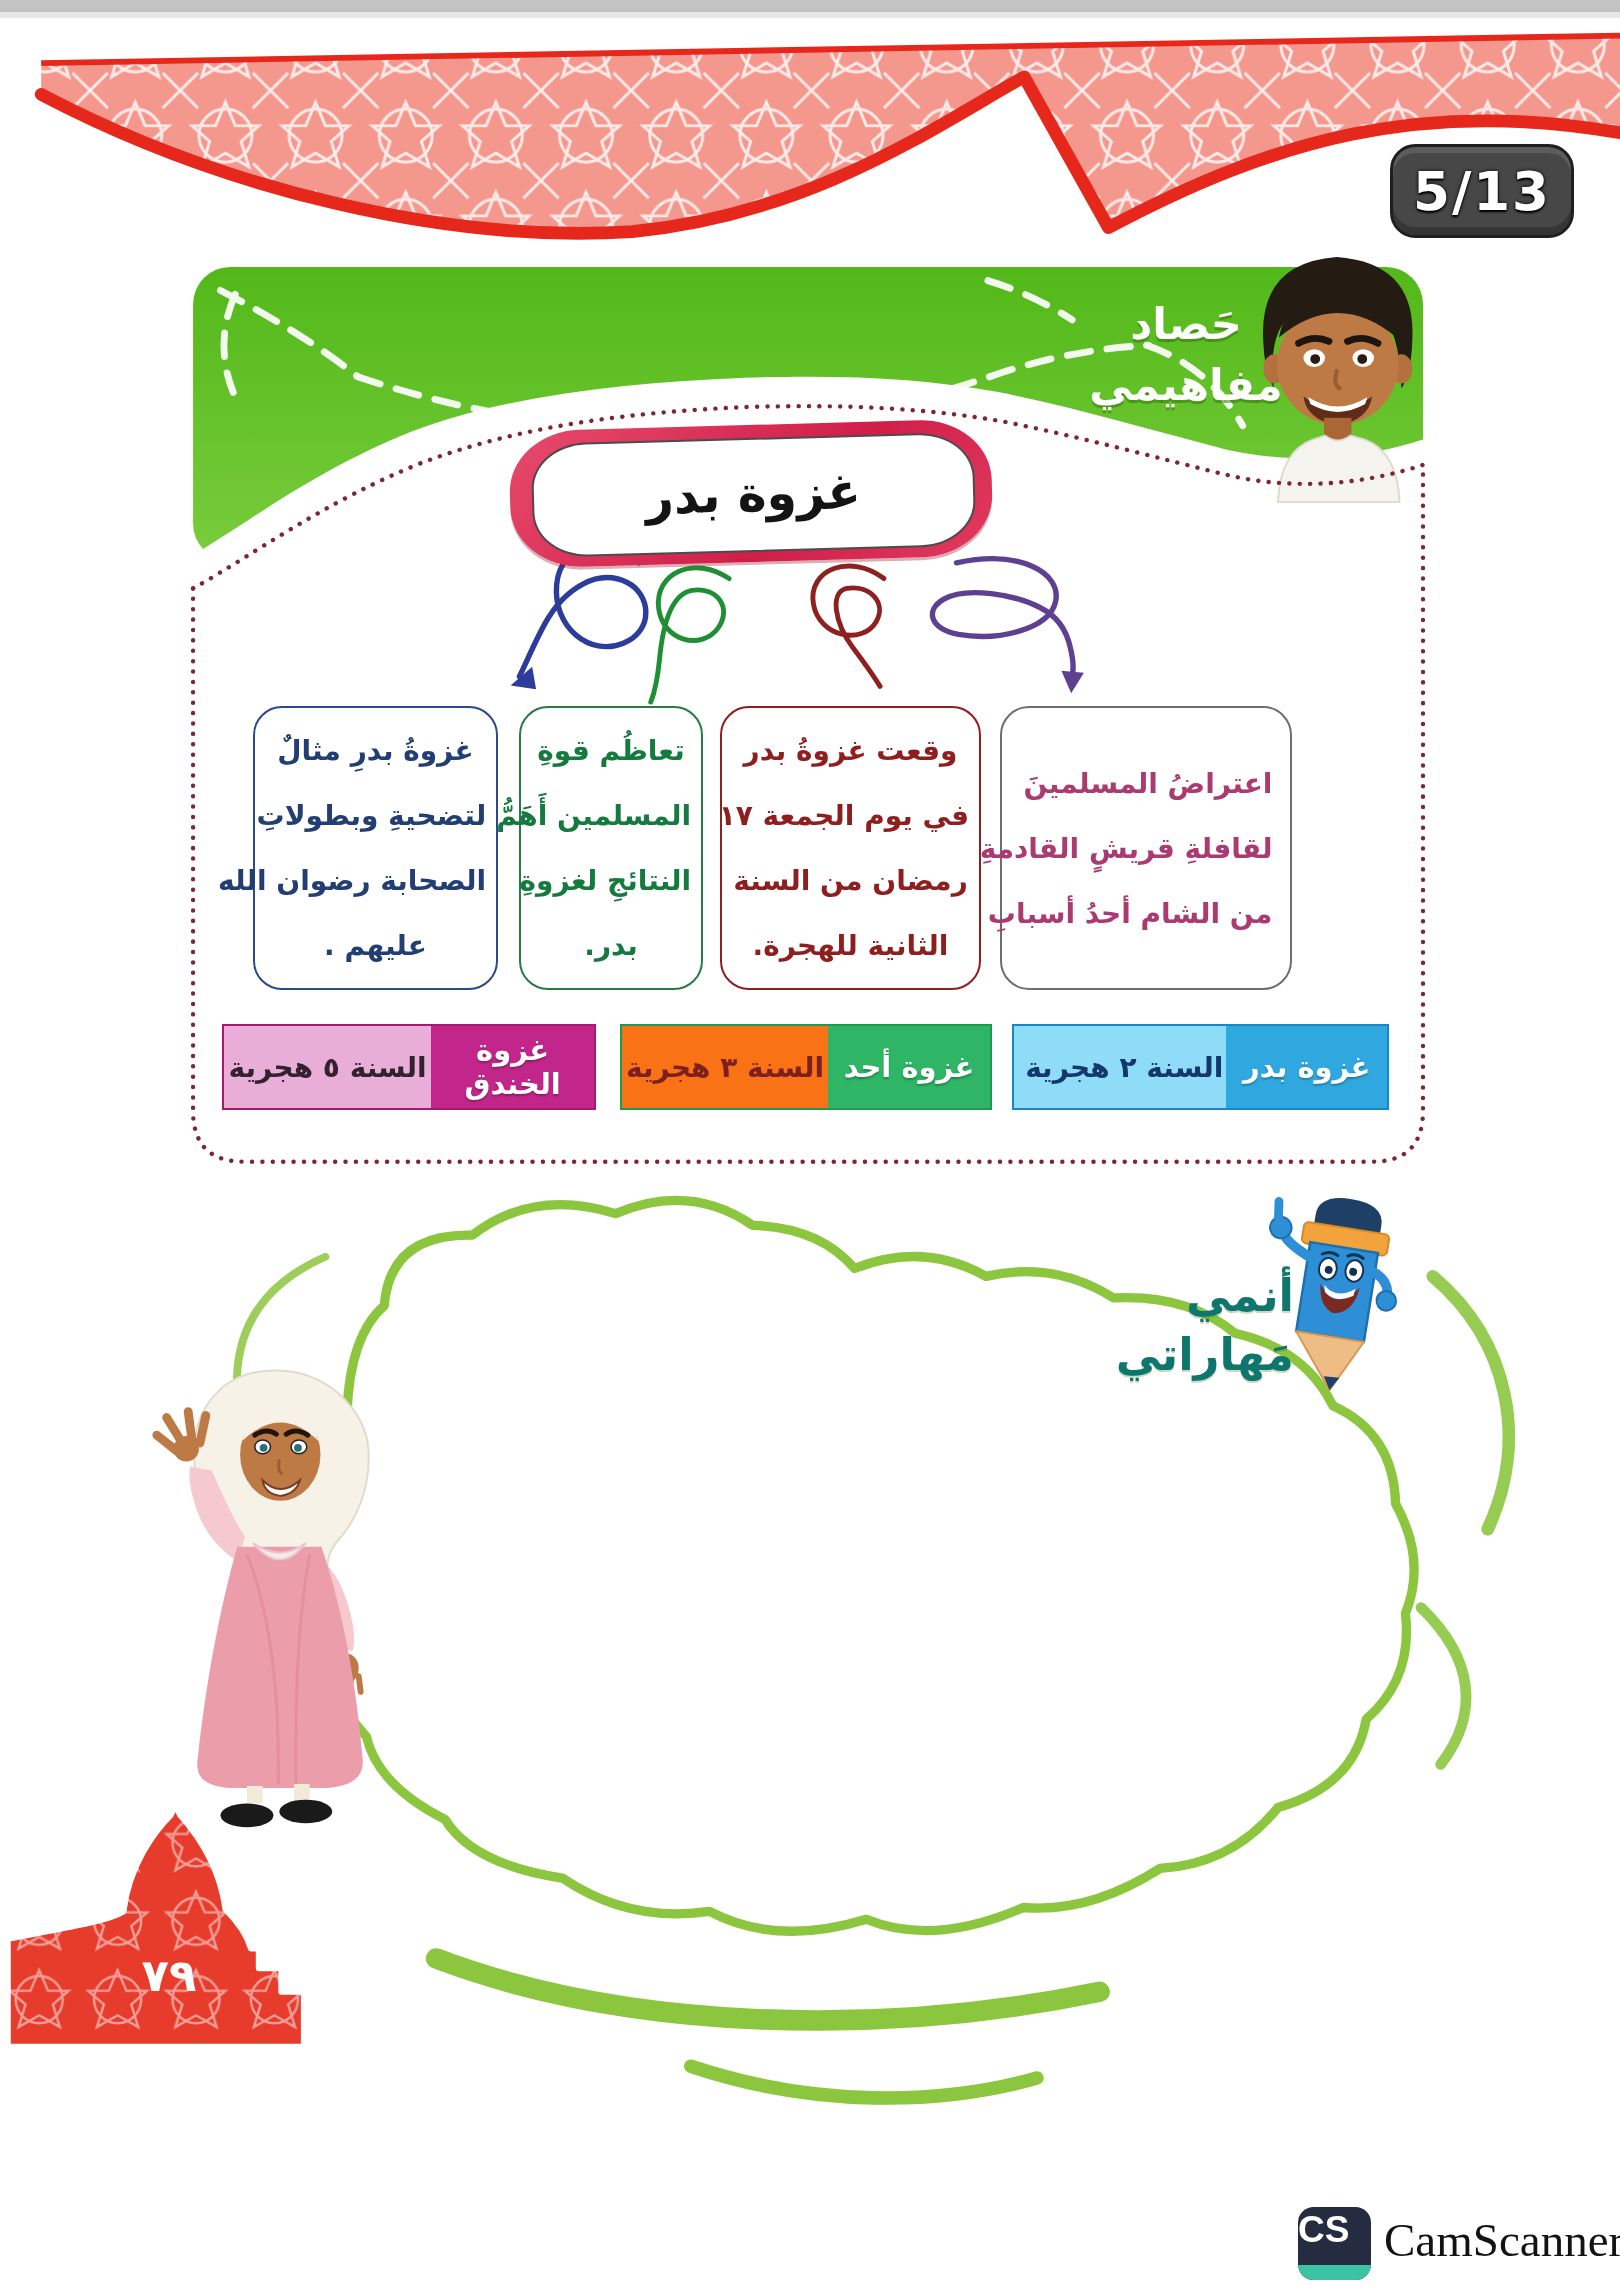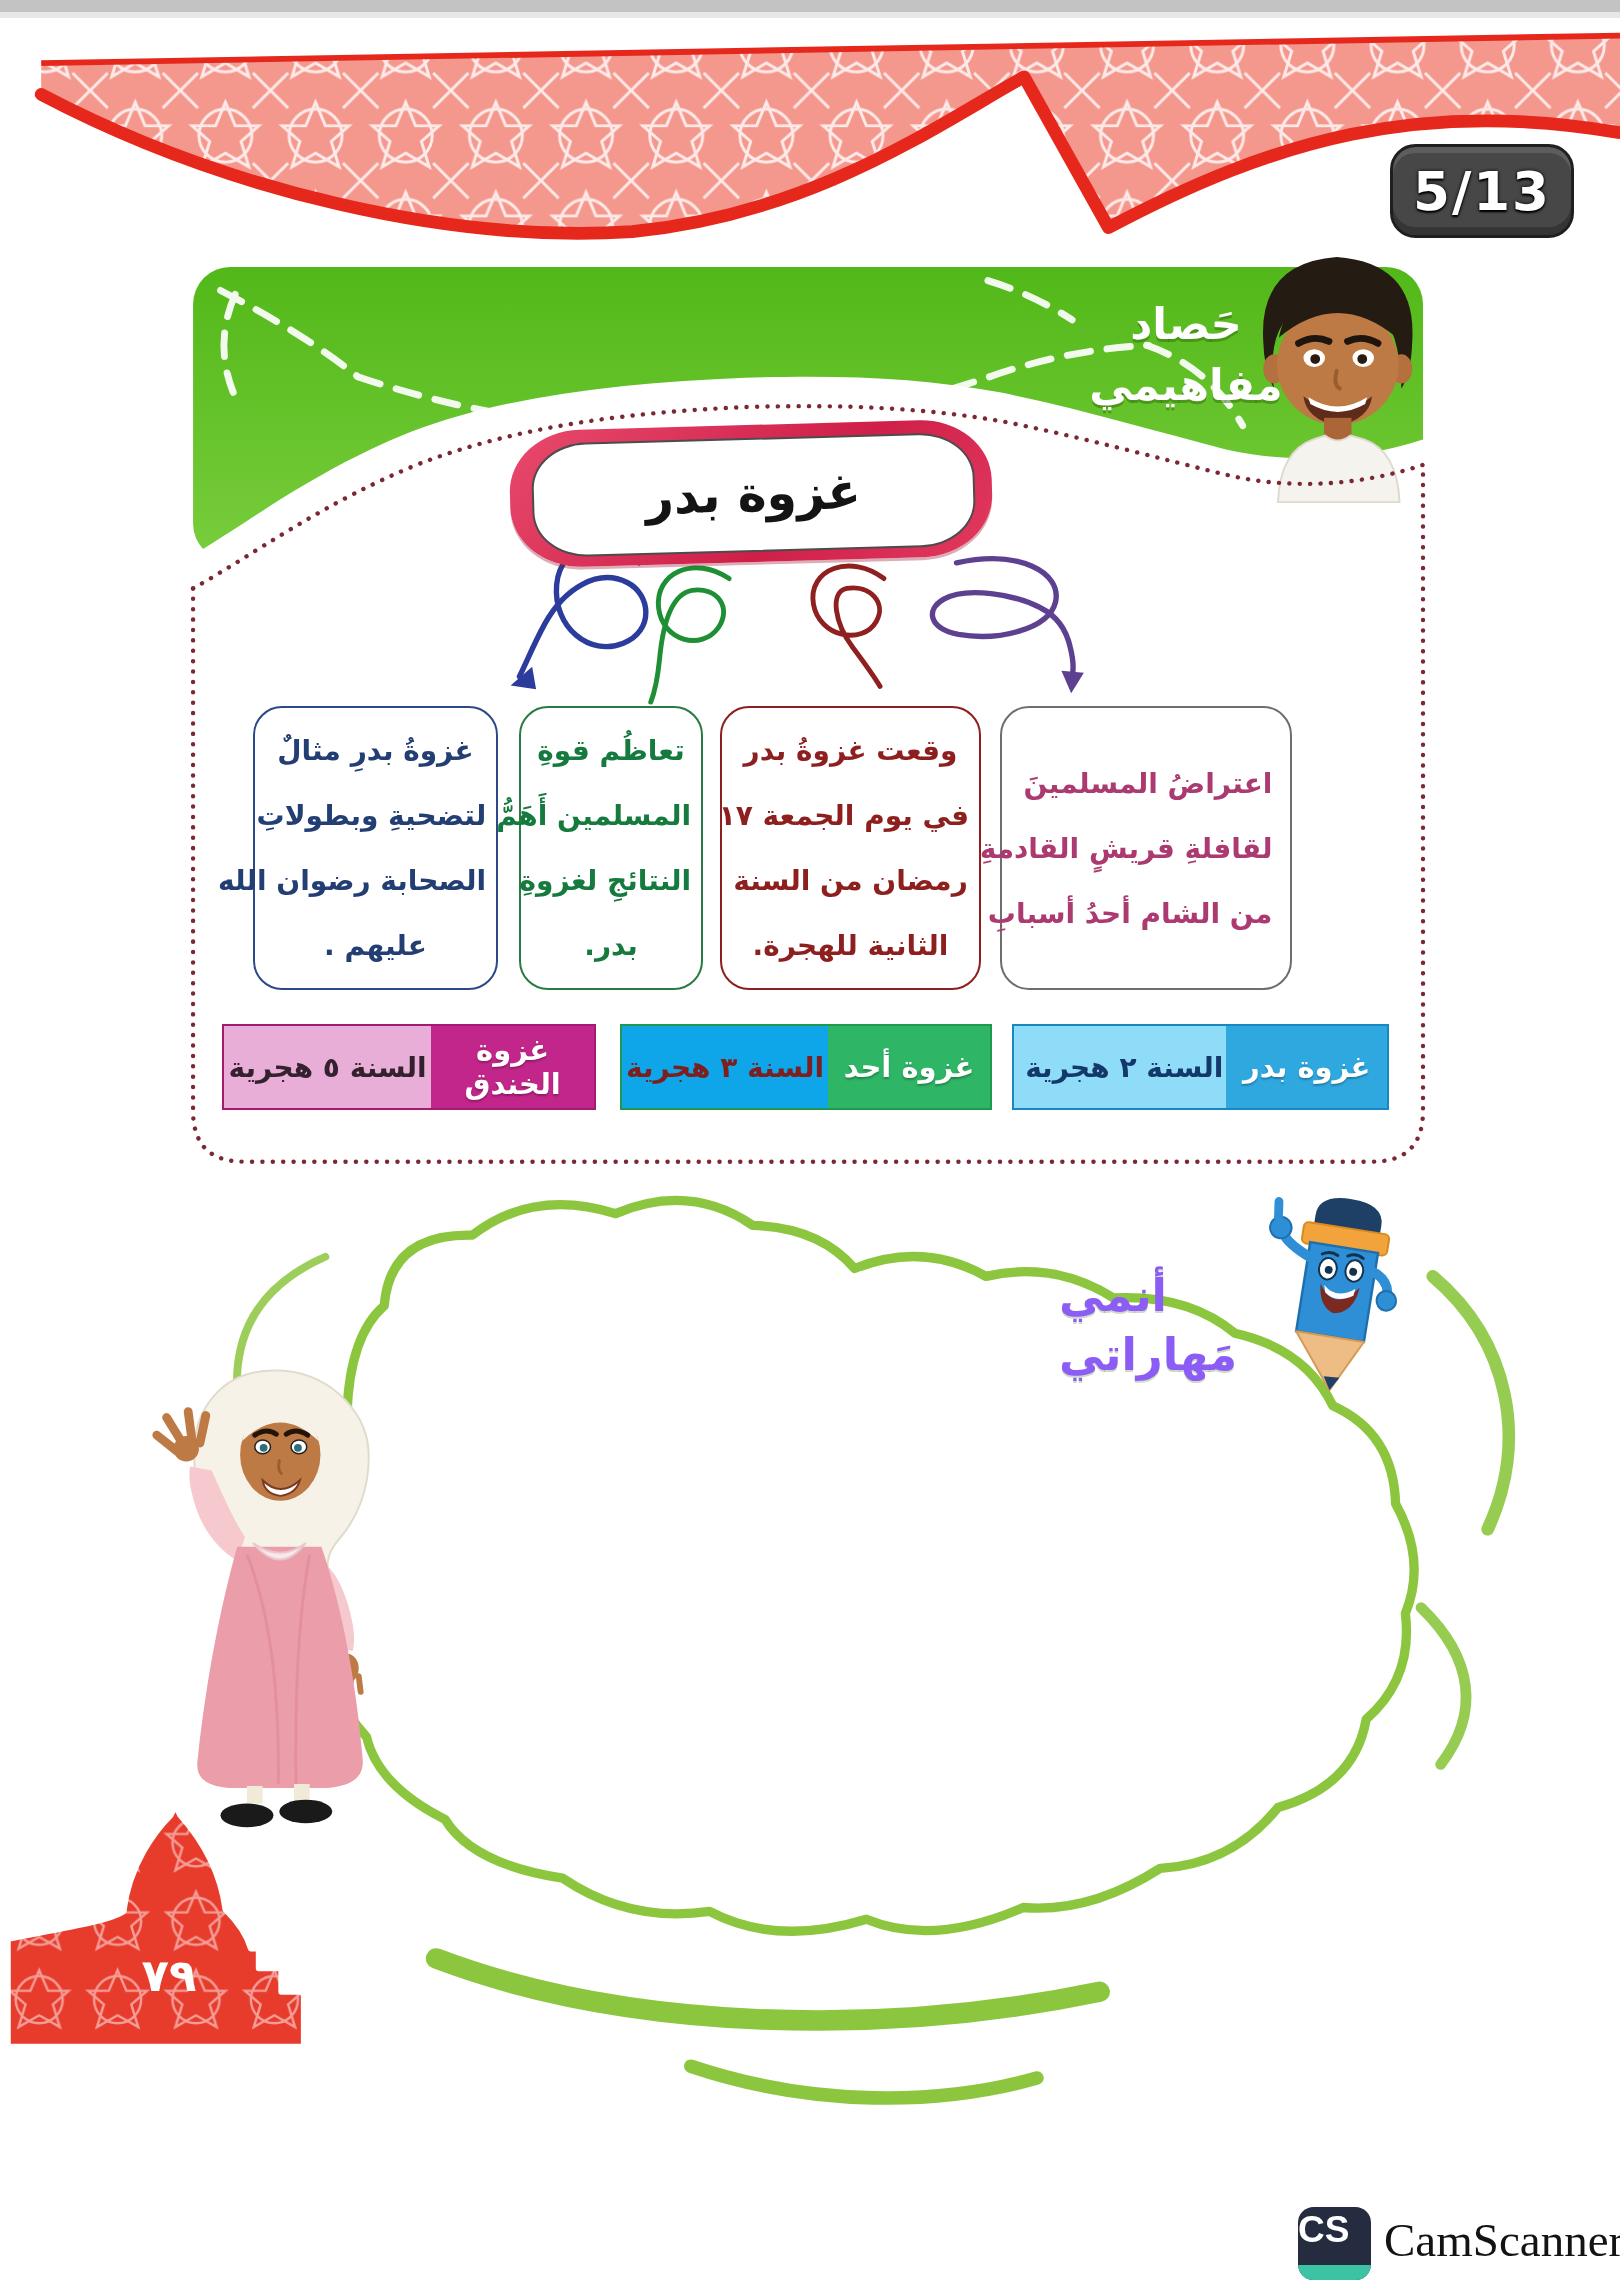"السنة ٣ هجرية" div.tyear { background: #0ea5e9 -> #f97316 }
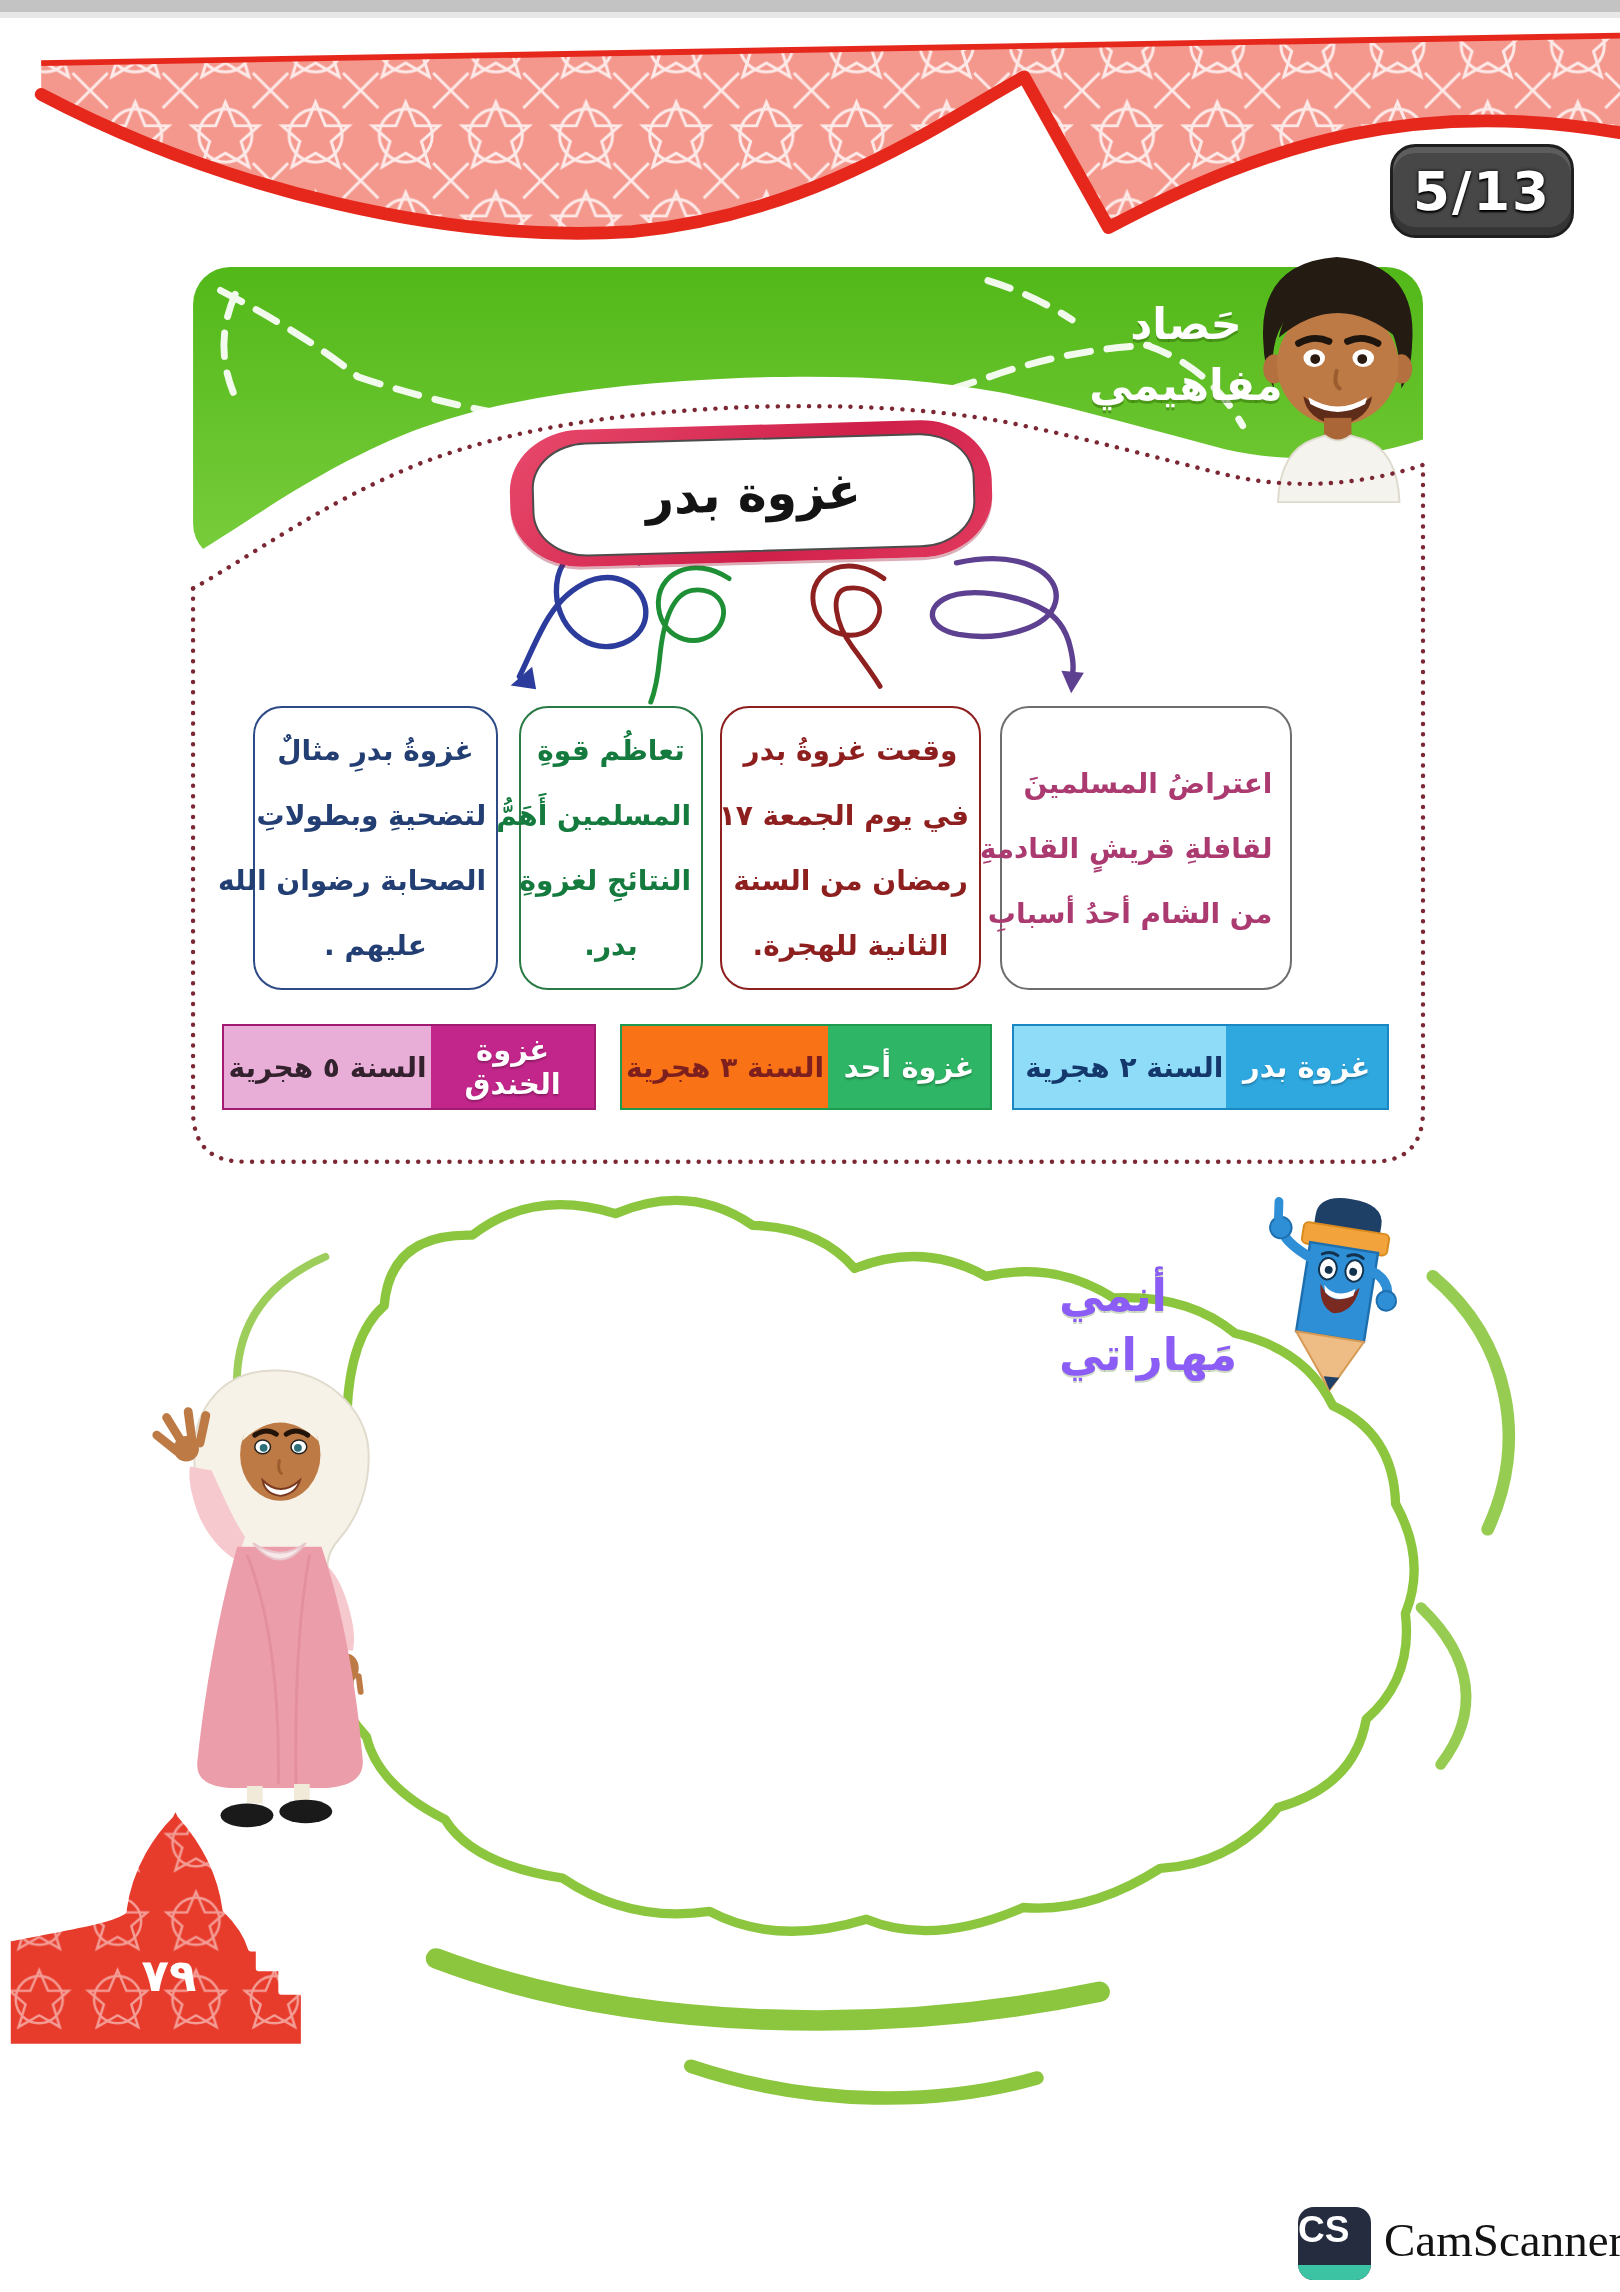"أنمي" .skills { color: #8b5cf6 -> #0f766e; text-align: left -> right }
